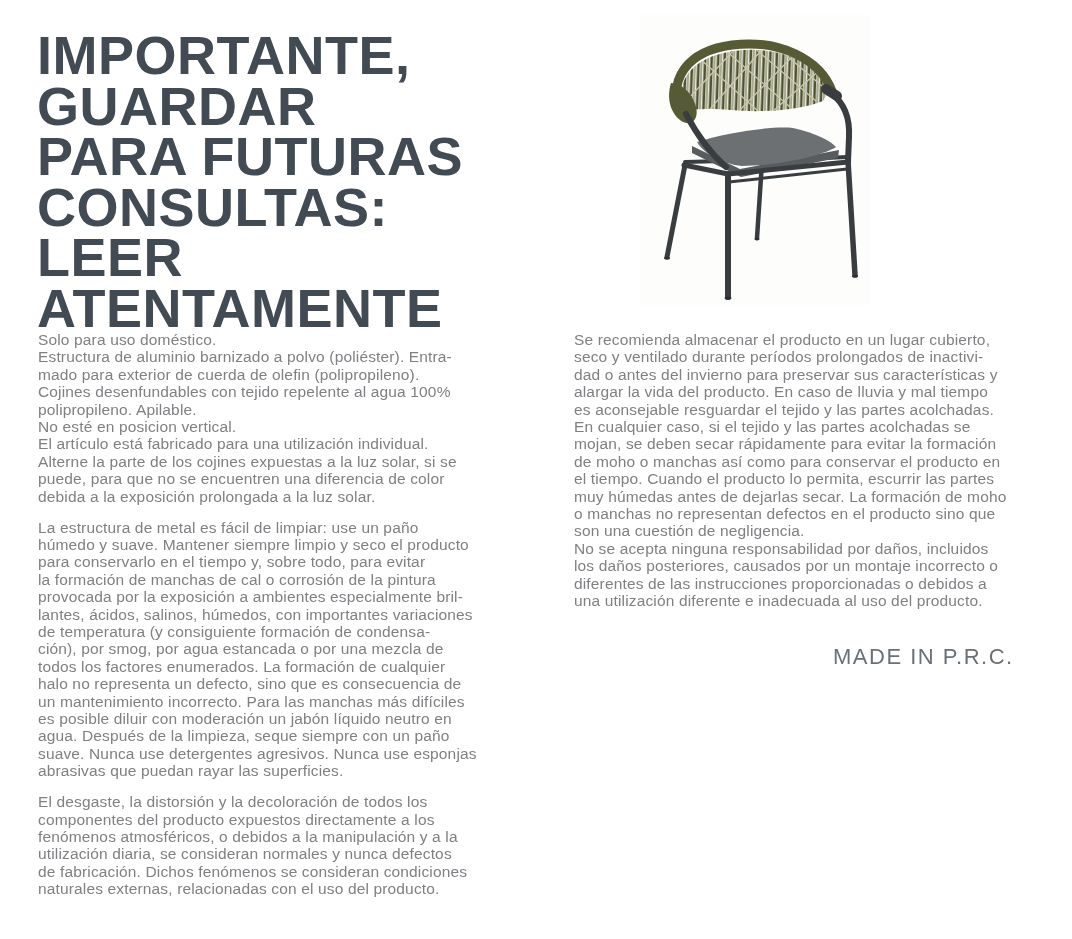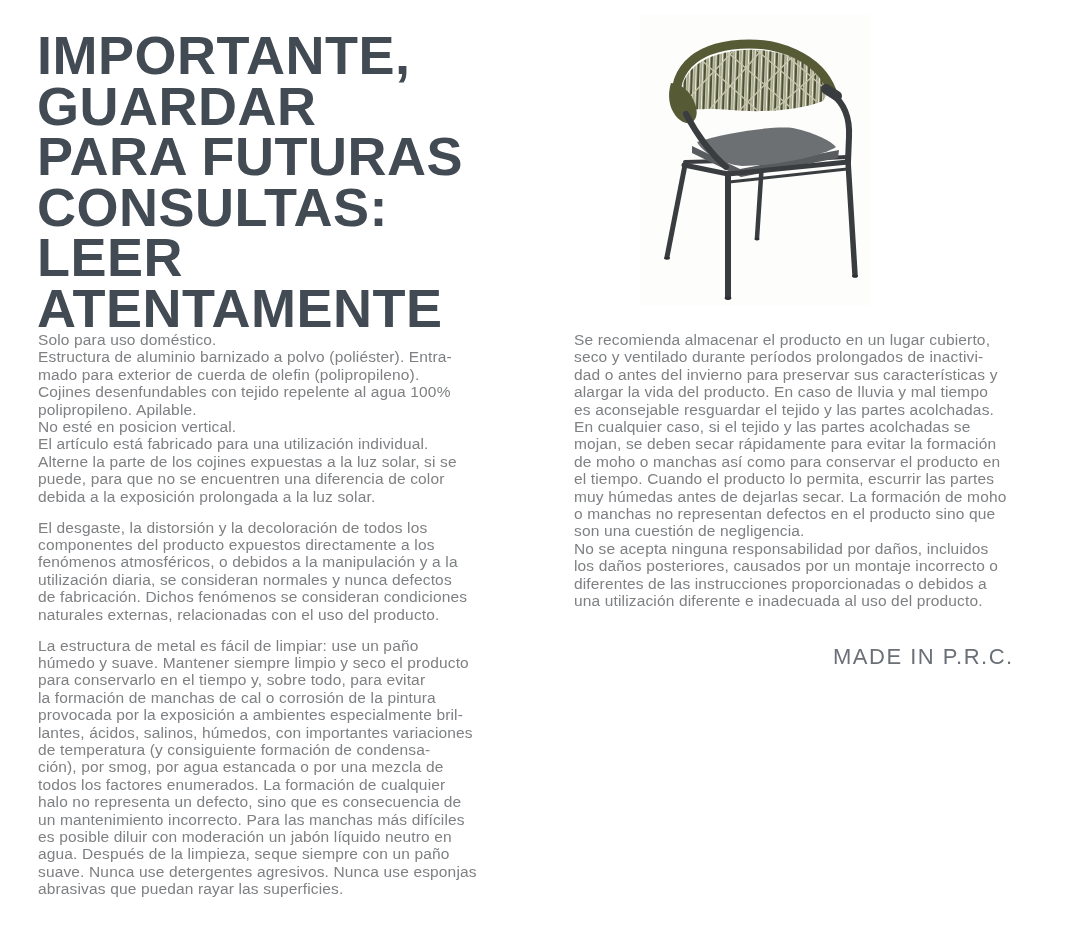"El desgaste, la distorsión y" p { order: before "La estructura de metal es" -> after "La estructura de metal es" }
